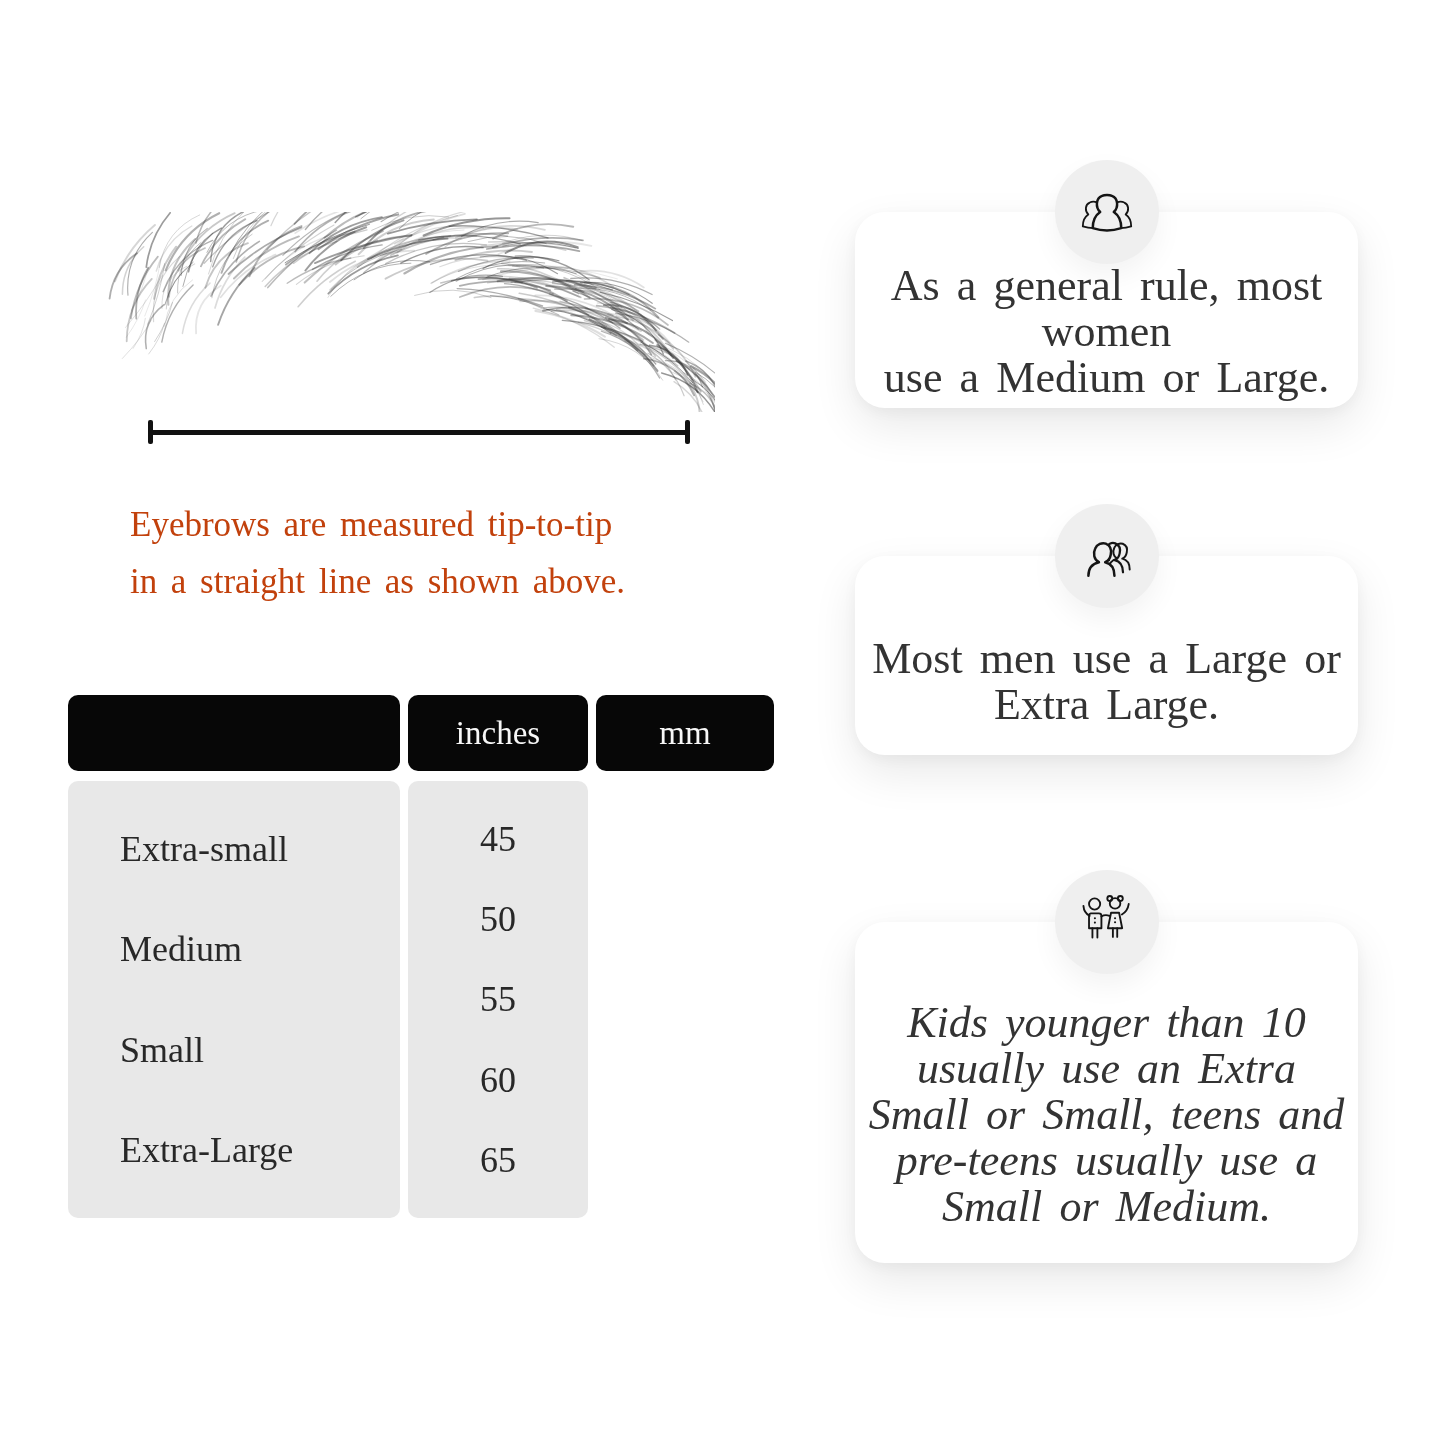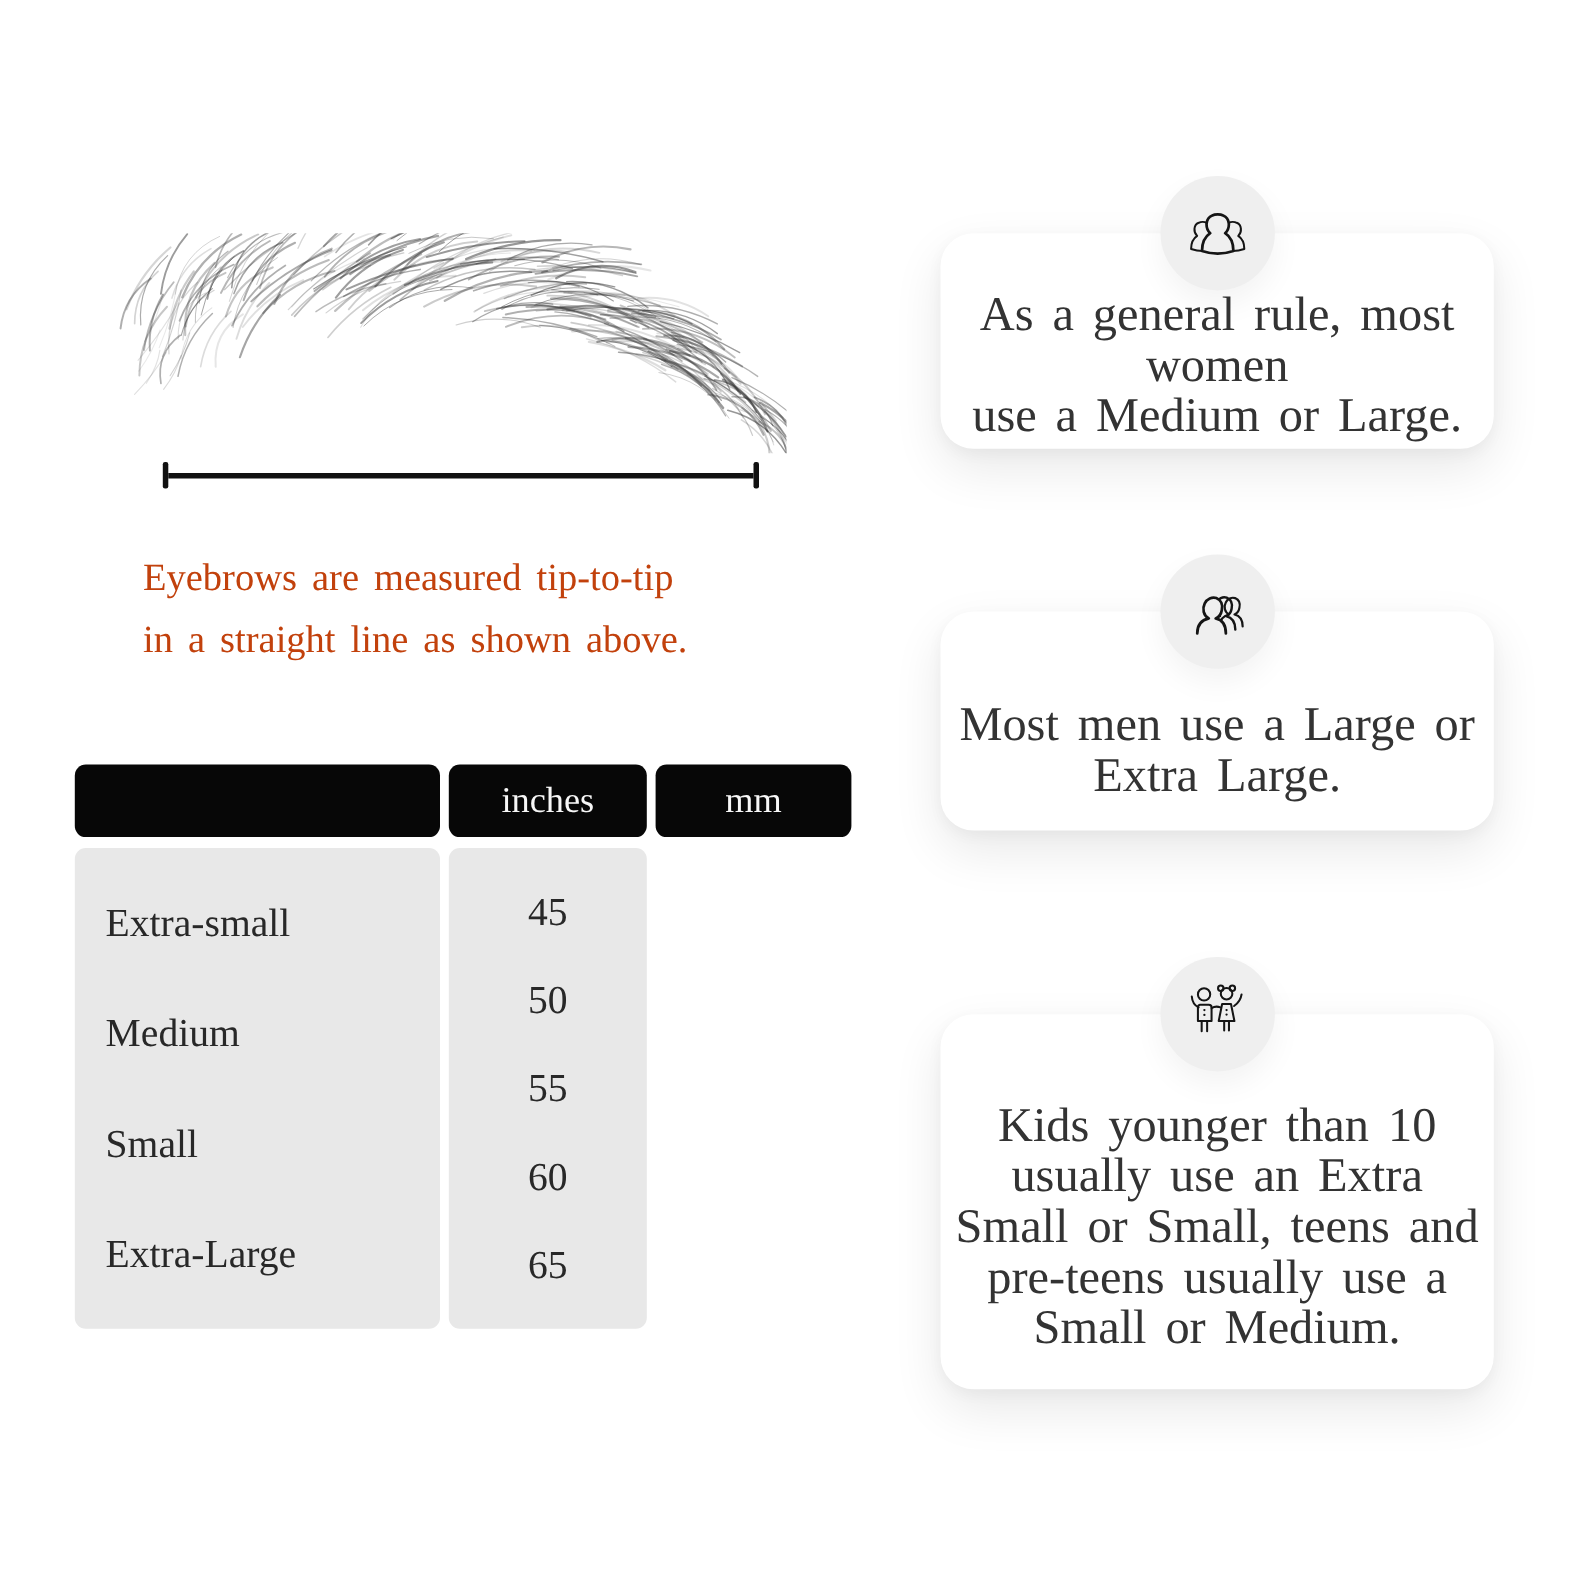"inches" .hcell { height: 66px -> 76px }
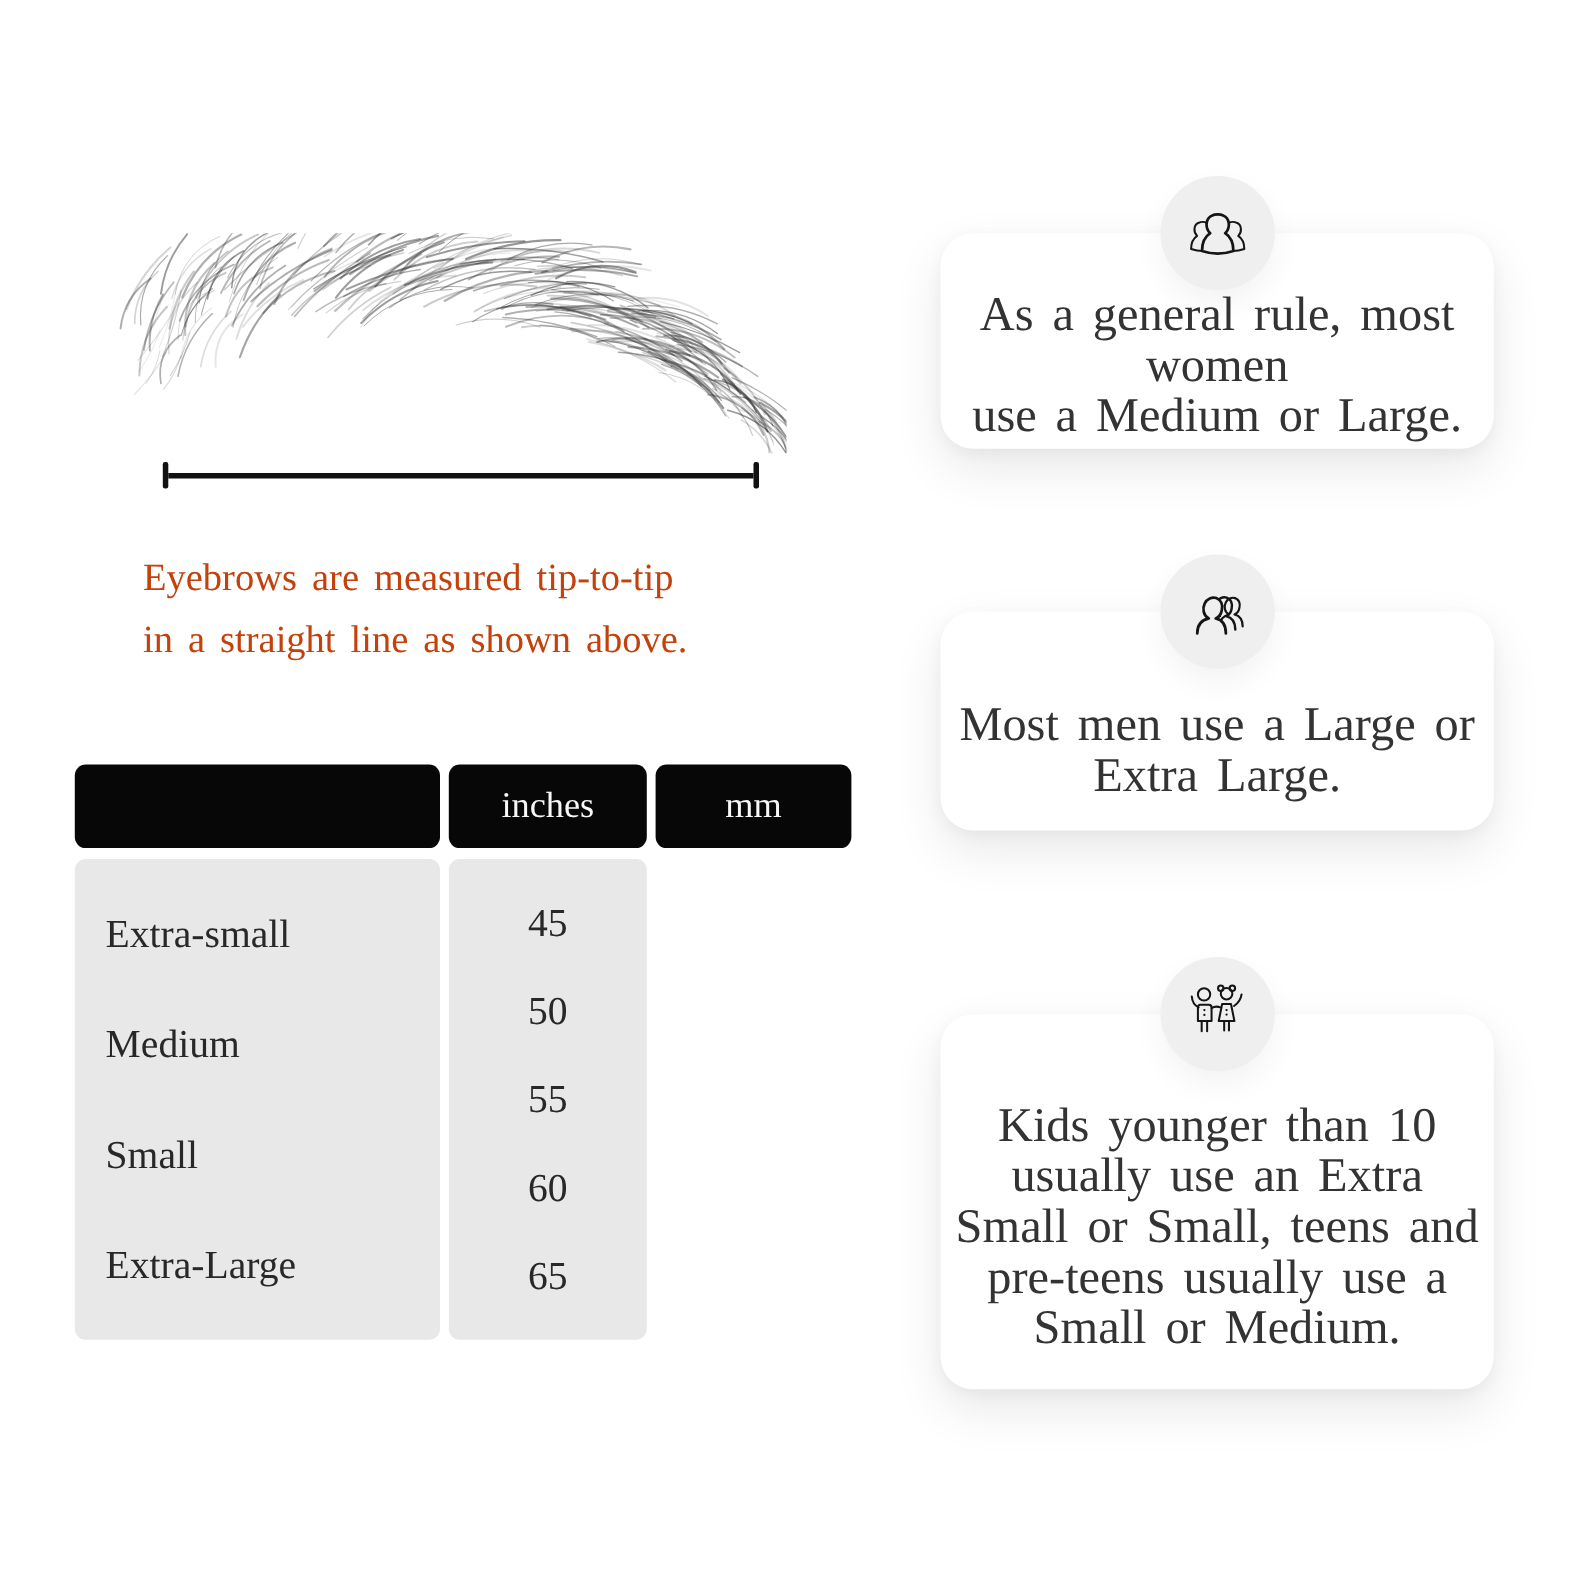"Extra-small" .tcol-label .tcell { padding-left: 28px -> 52px }
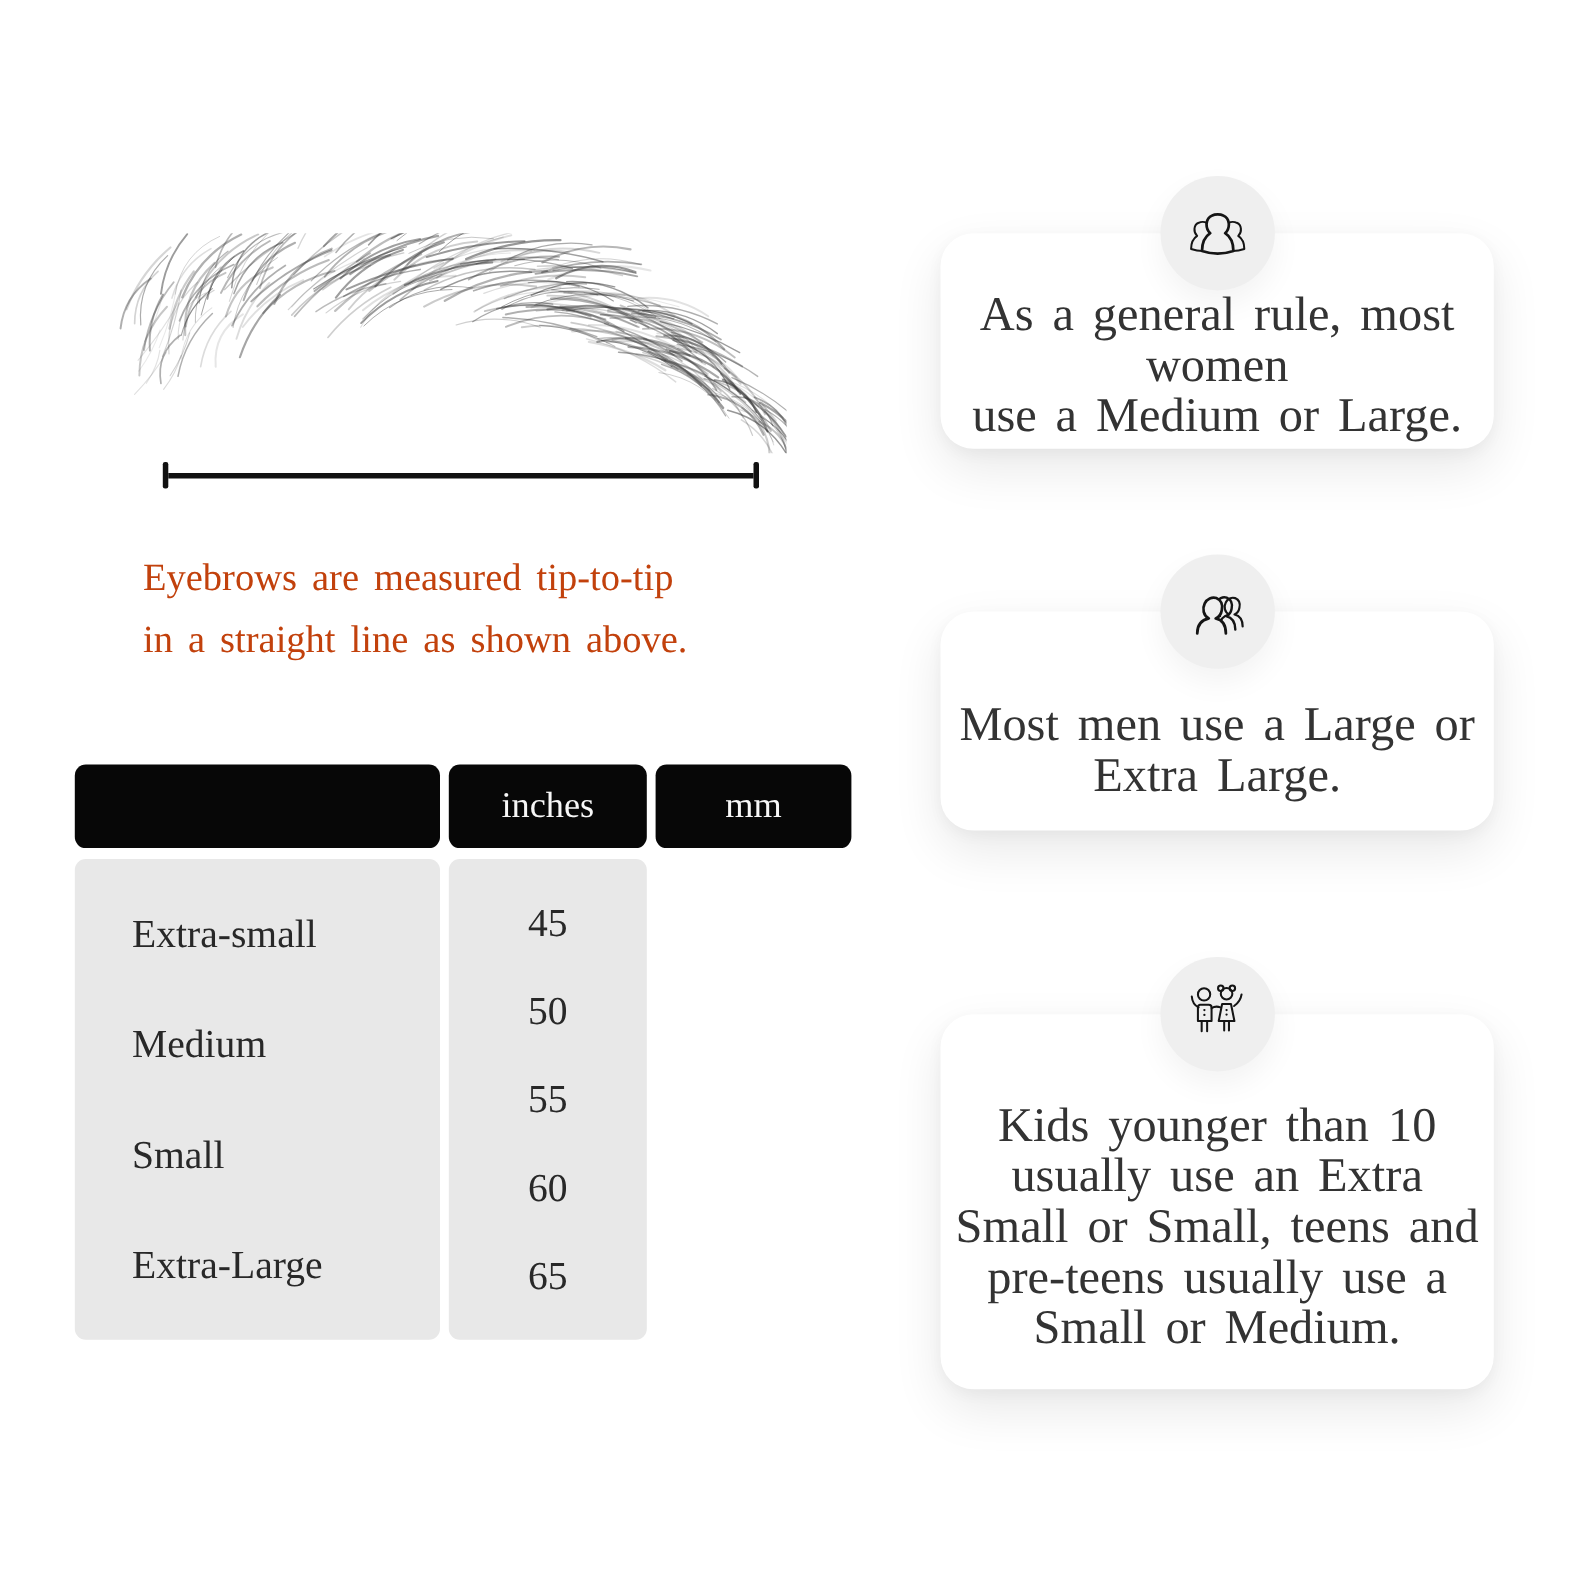"Kids younger than 10" .card-3 { font-style: none -> italic }
